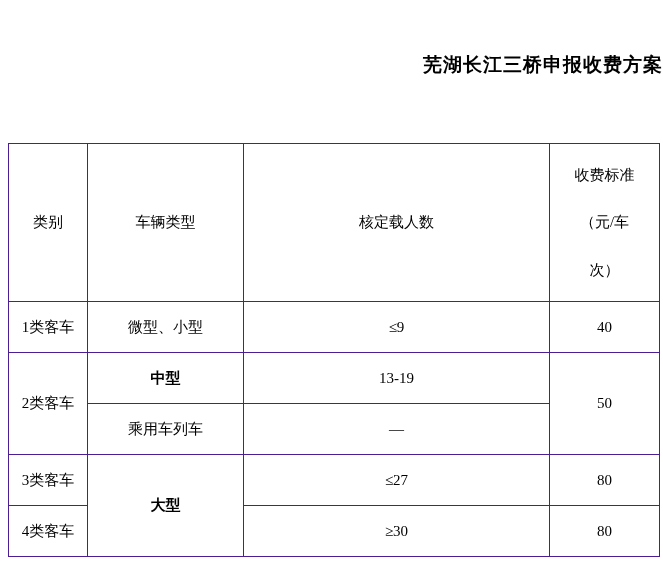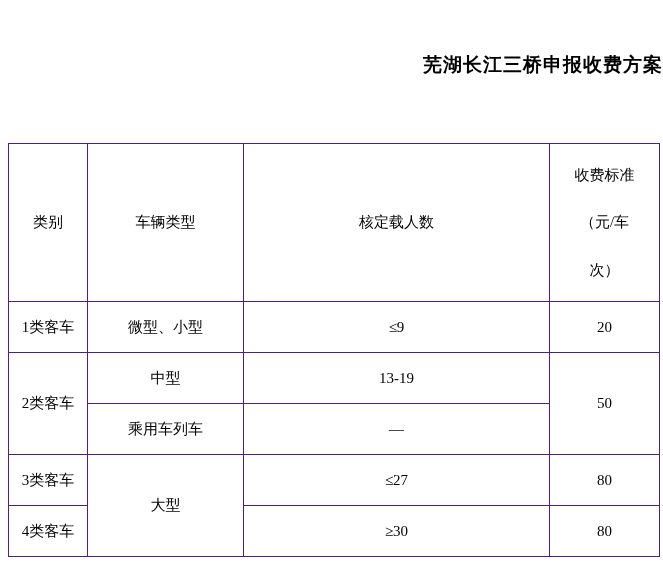"20" td { text: 20 -> 40 }
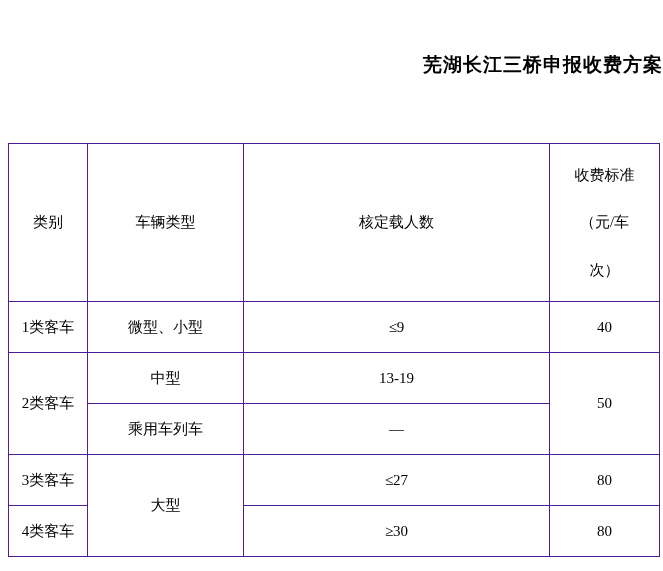"中型" .big-type { font-weight: none -> bold }
